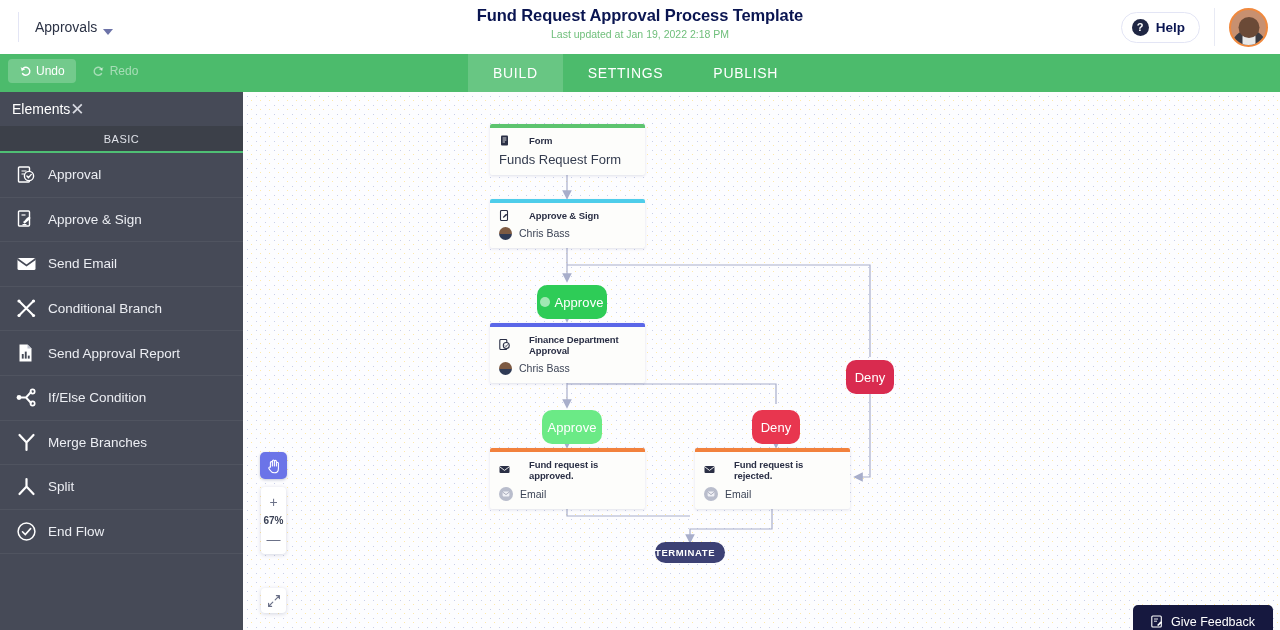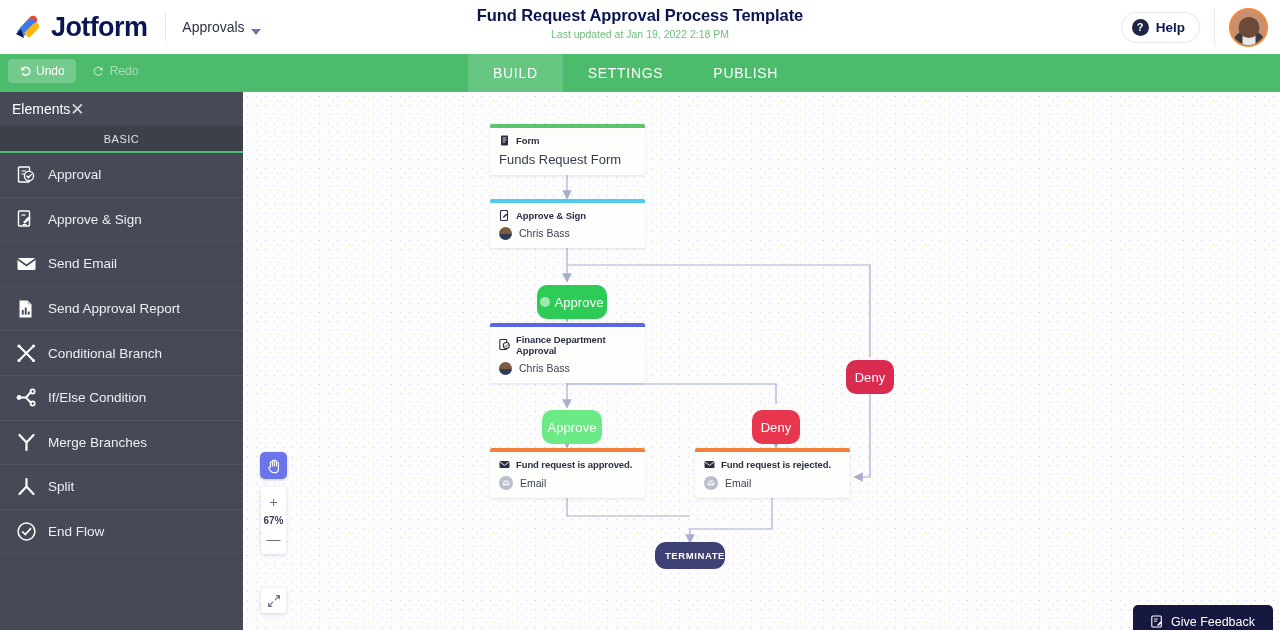"Jotform" div.brand { html: <div> <div> <svg> <path></path> <path></path> <path></path> <path></path> </svg> </div> <div>Jotform</div> </div> -> none }
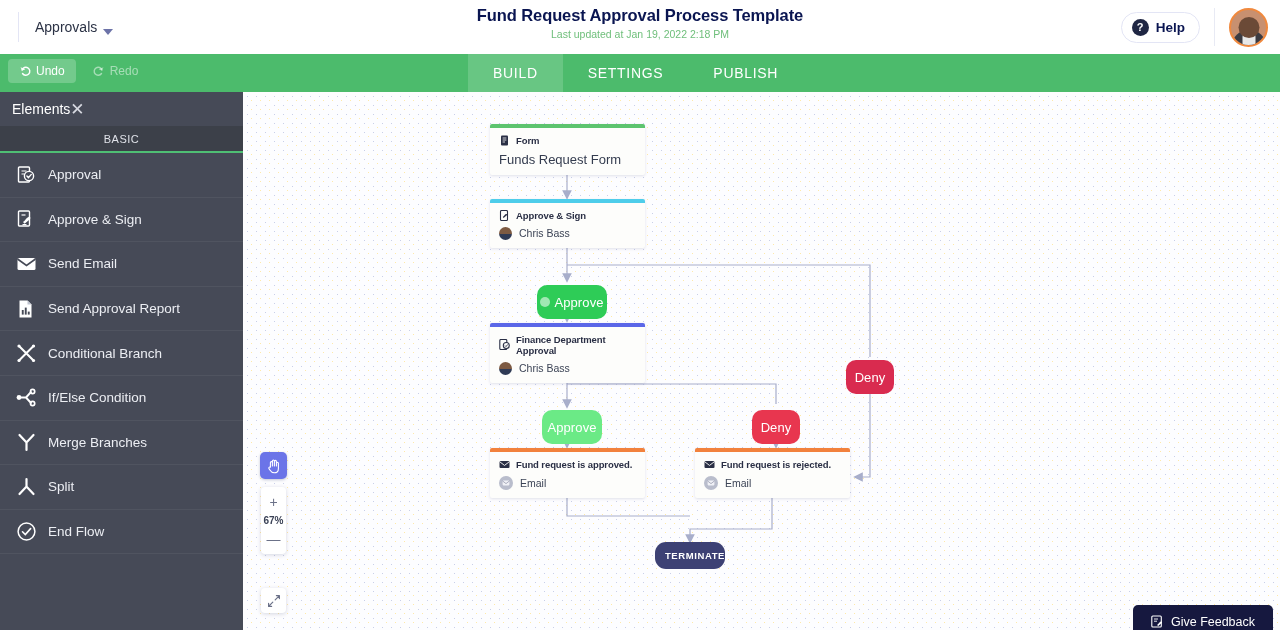"Form" .node-row1 { gap: 6px -> 19px }
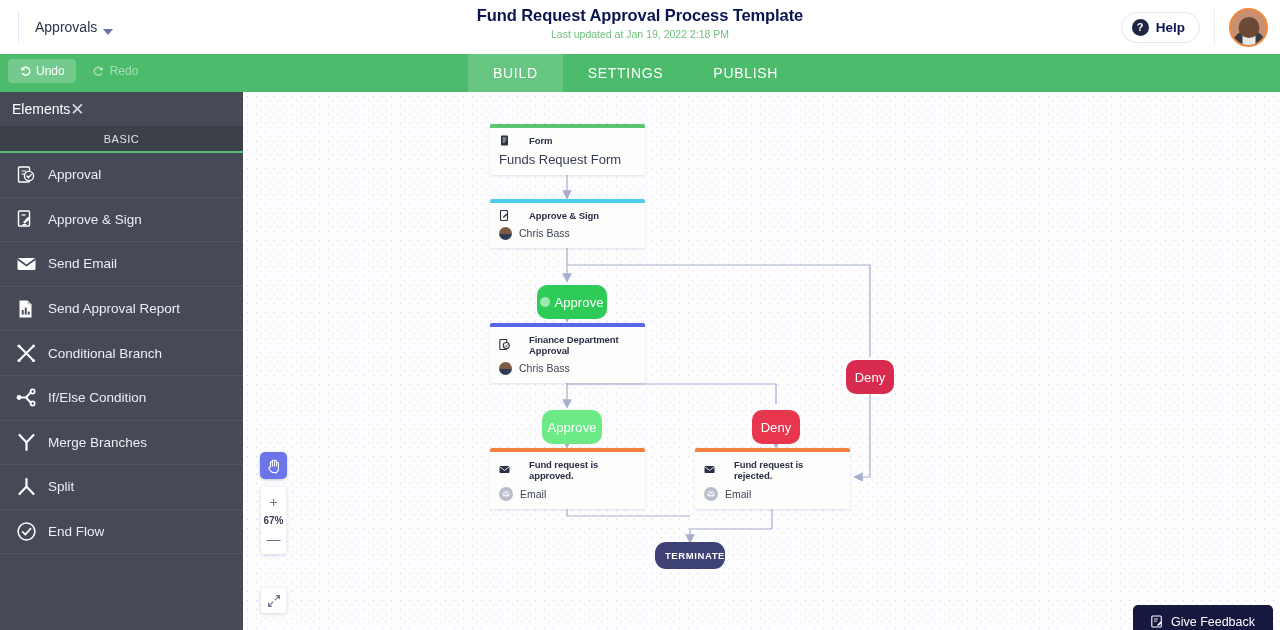"Send Approval Report" div.sb-item { order: before "Conditional Branch" -> after "Conditional Branch" }
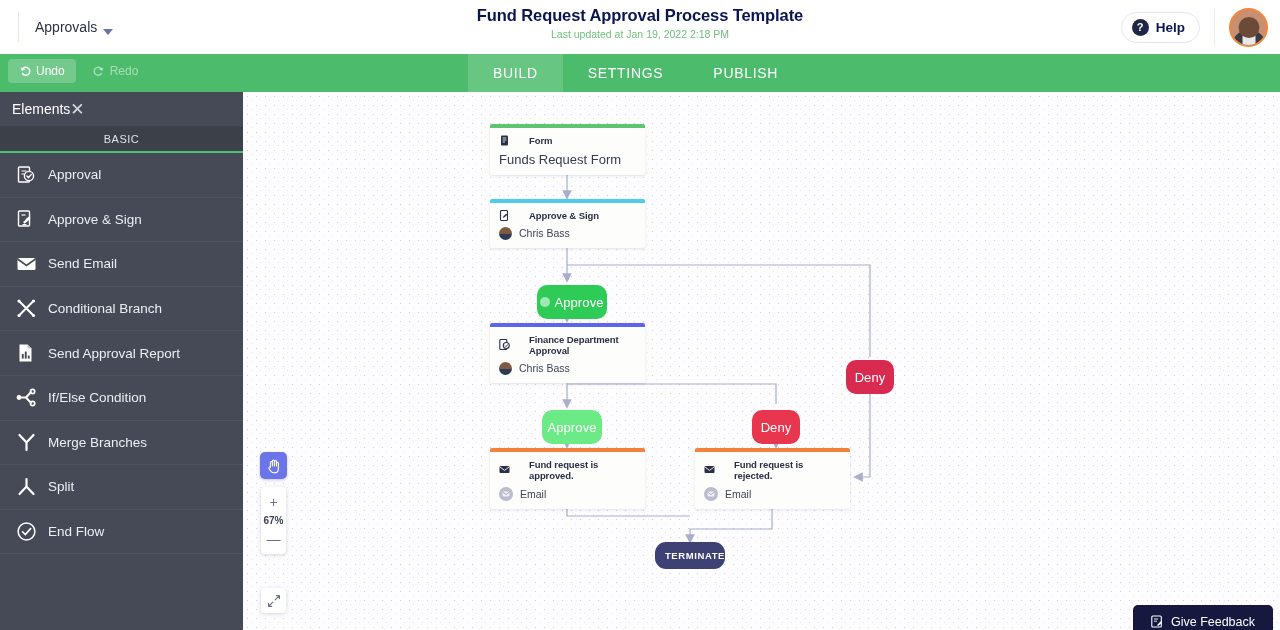"TERMINATE" .terminate { height: 27px -> 21px; justify-content: flex-end -> flex-start }
